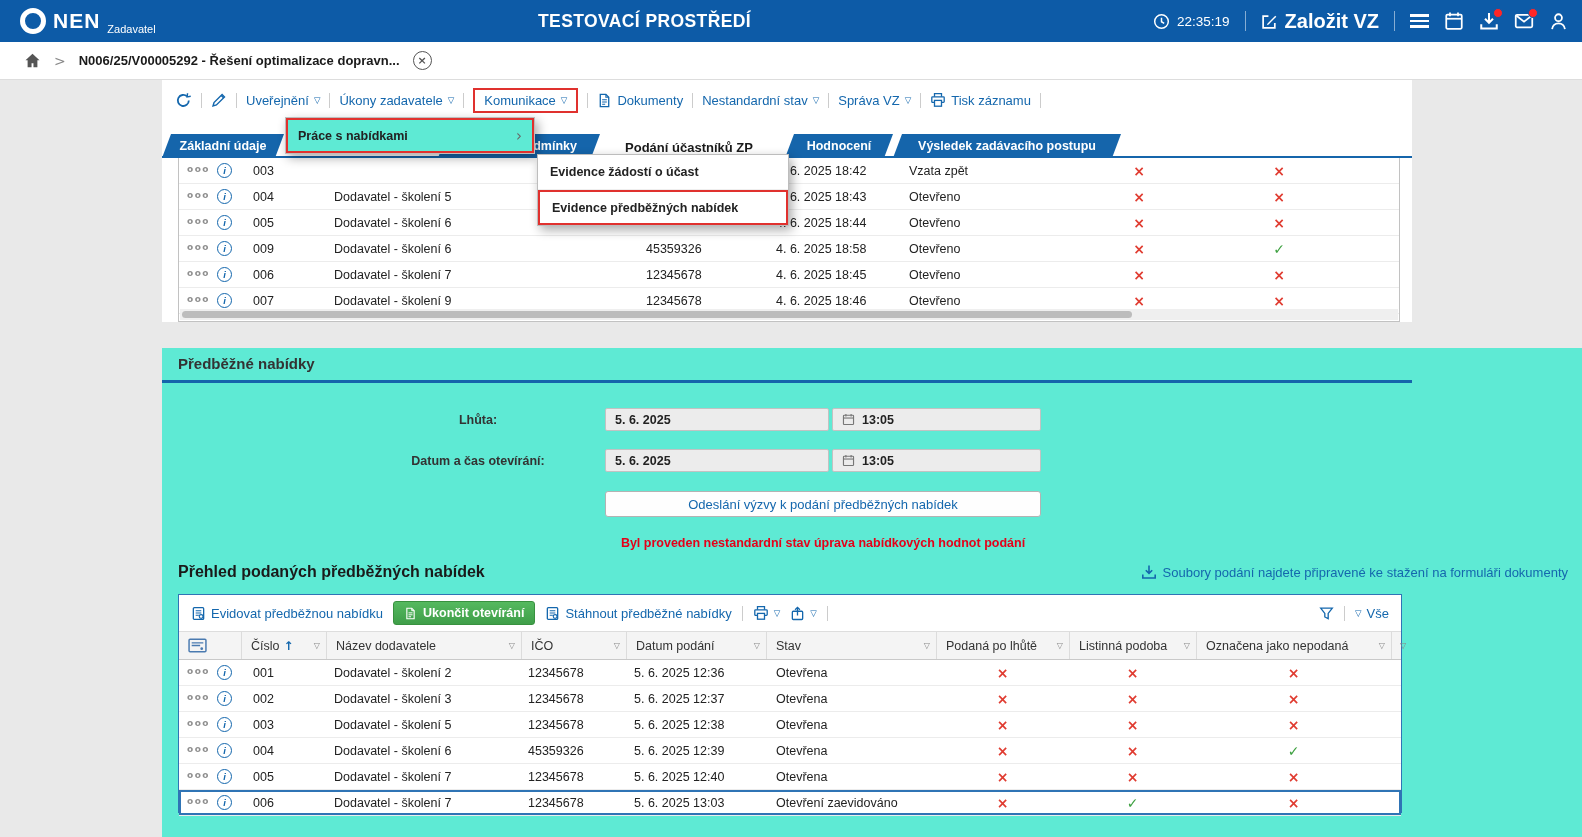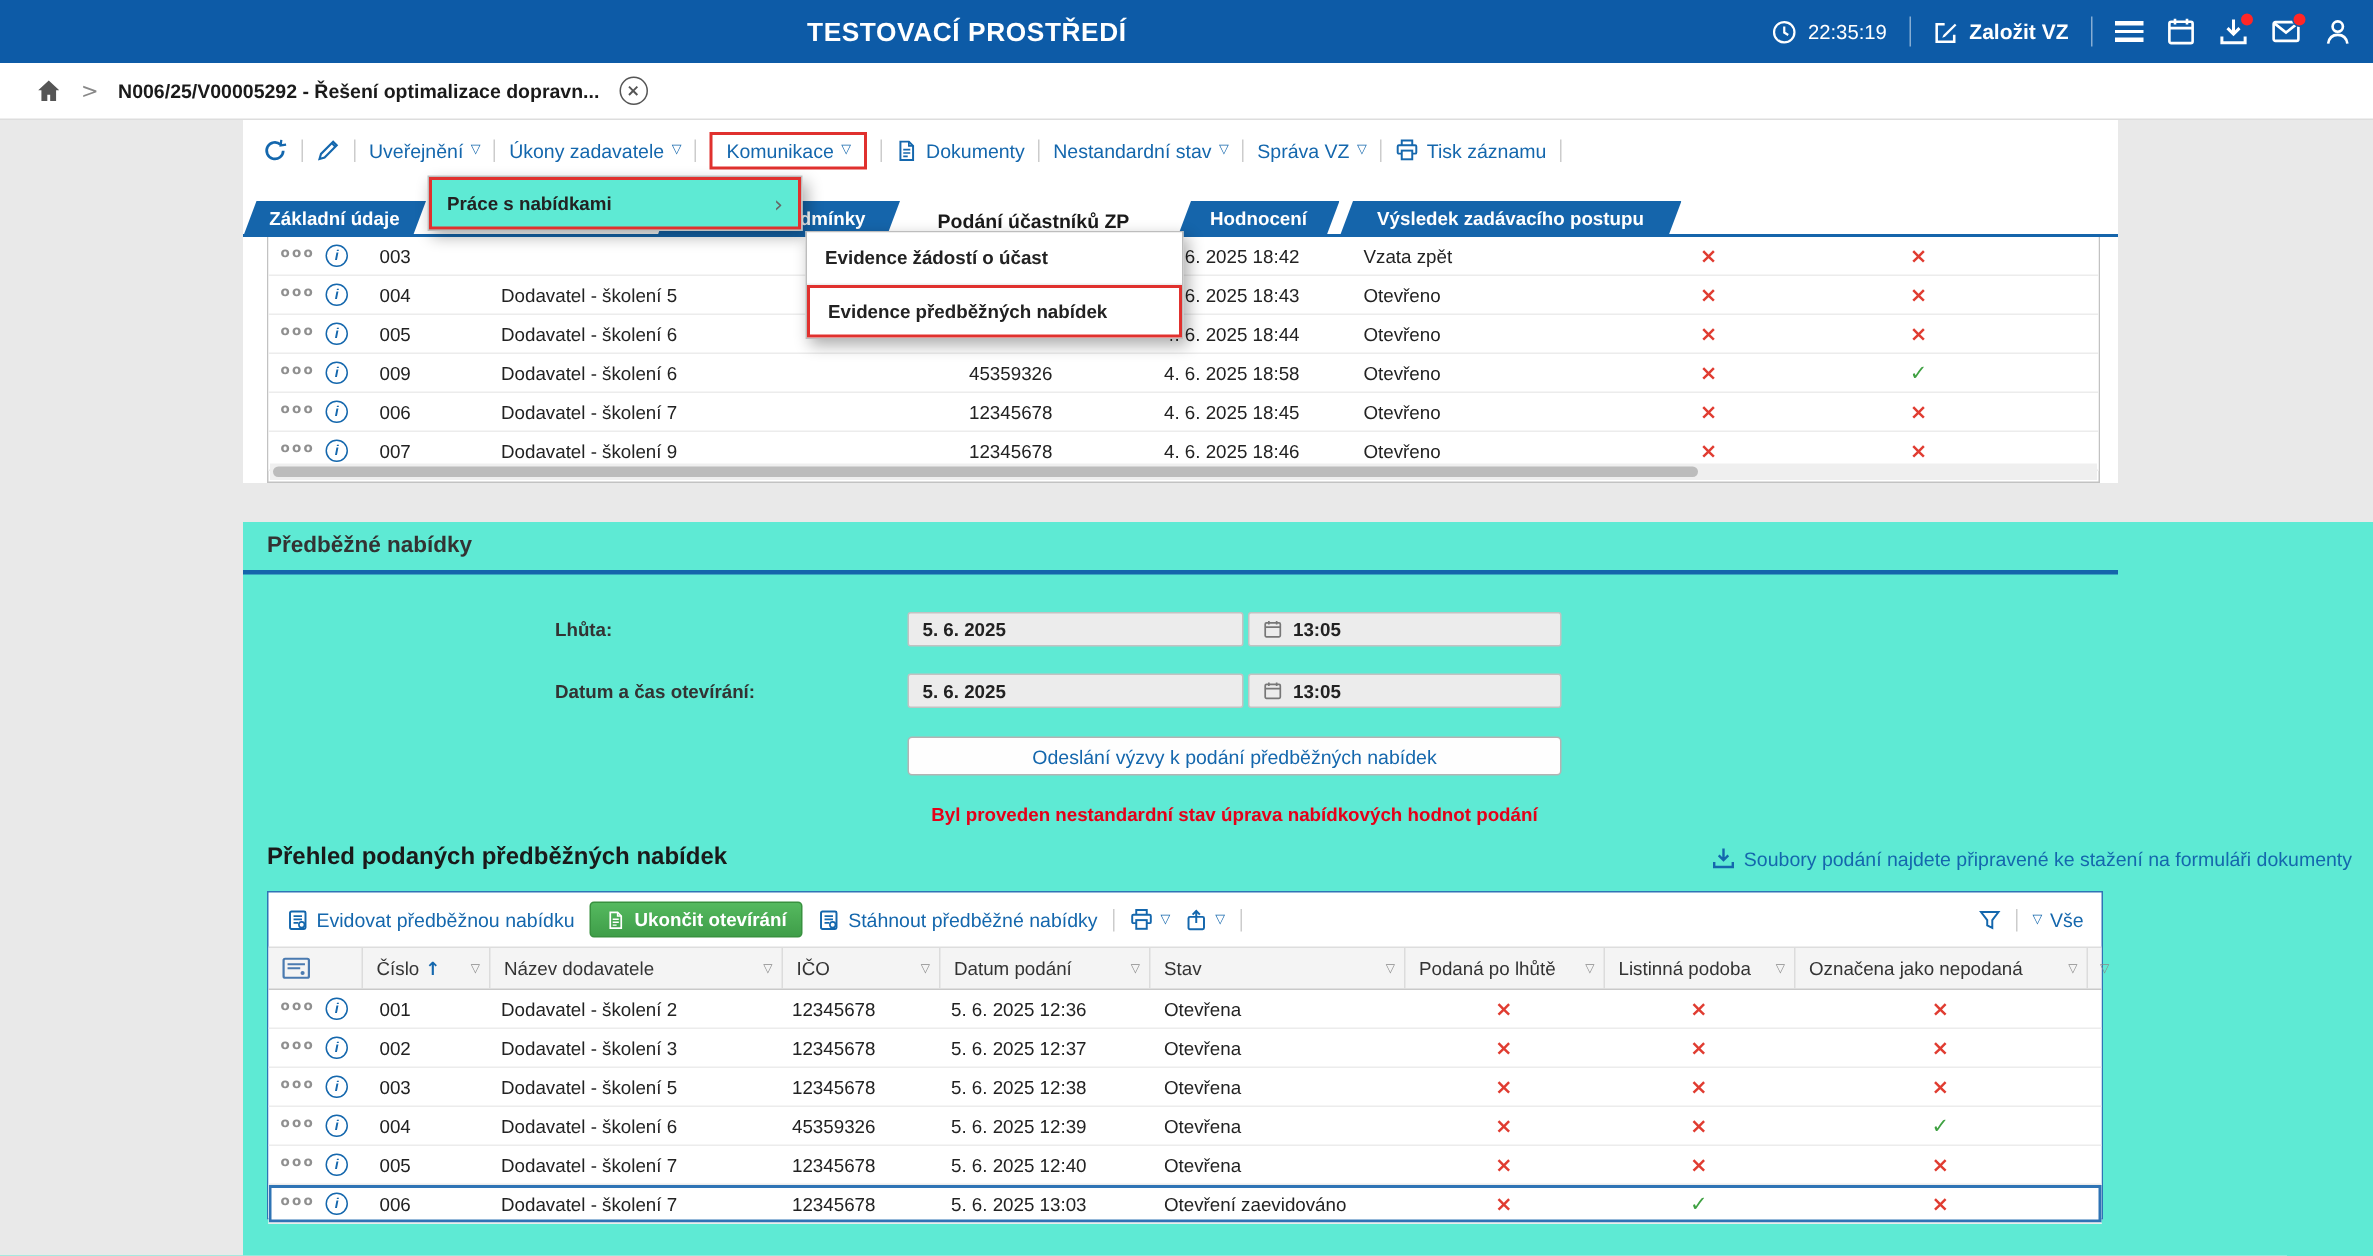"NEN" div.logo { html: none -> <div> <span></span> <span>NEN</span> <span>Zadavatel</span> </div> }
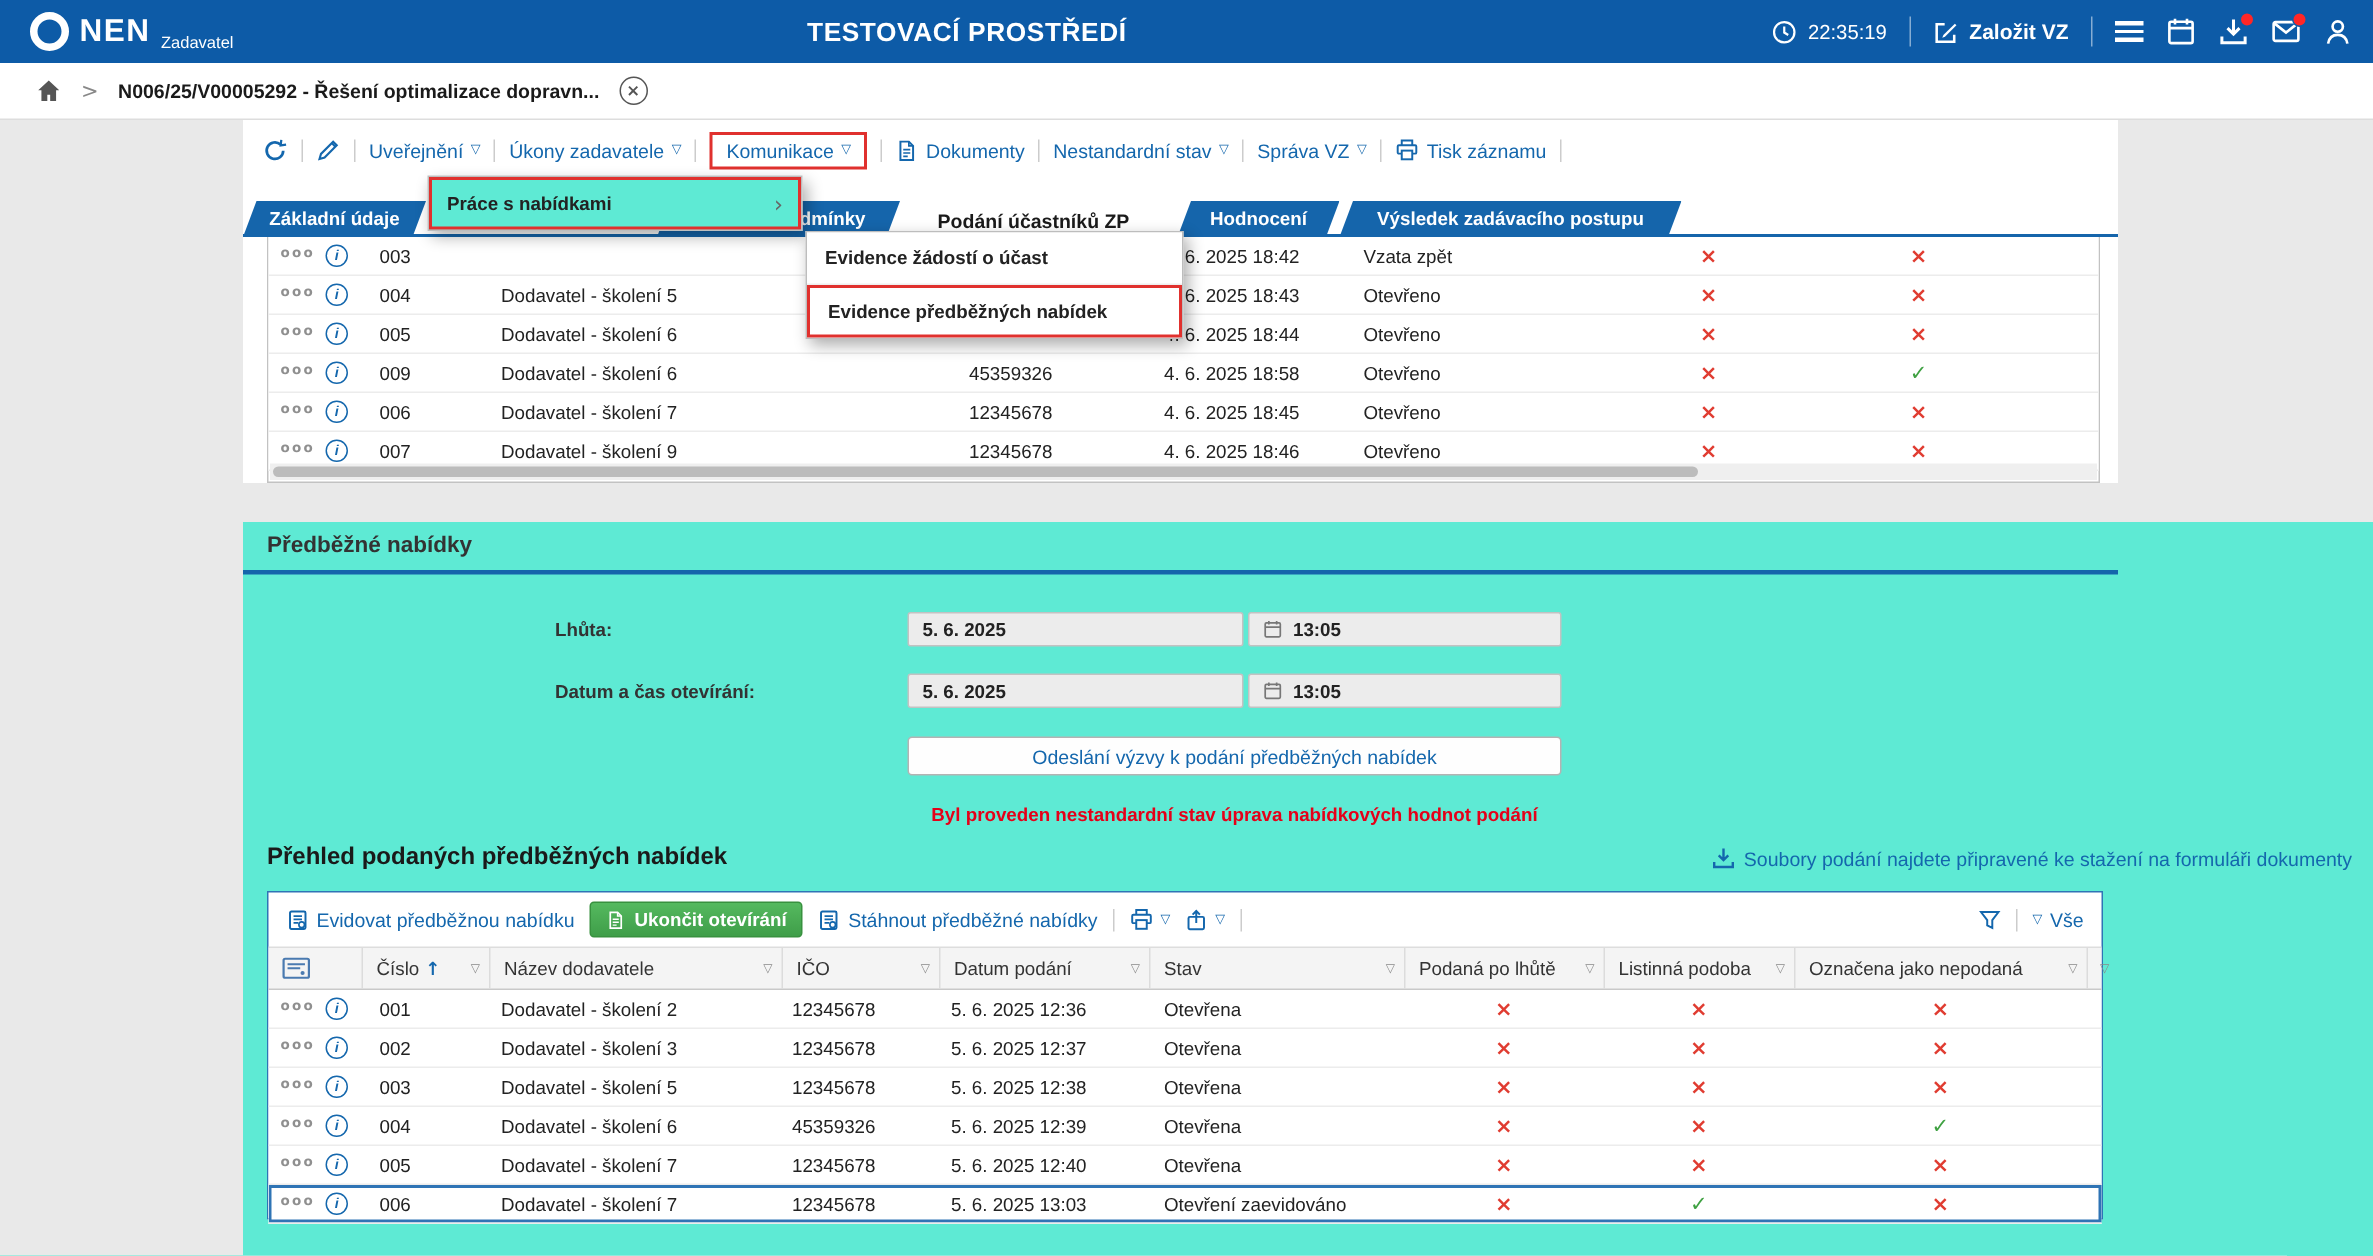"Založit VZ" .tcreate { font-size: 14px -> 20px }
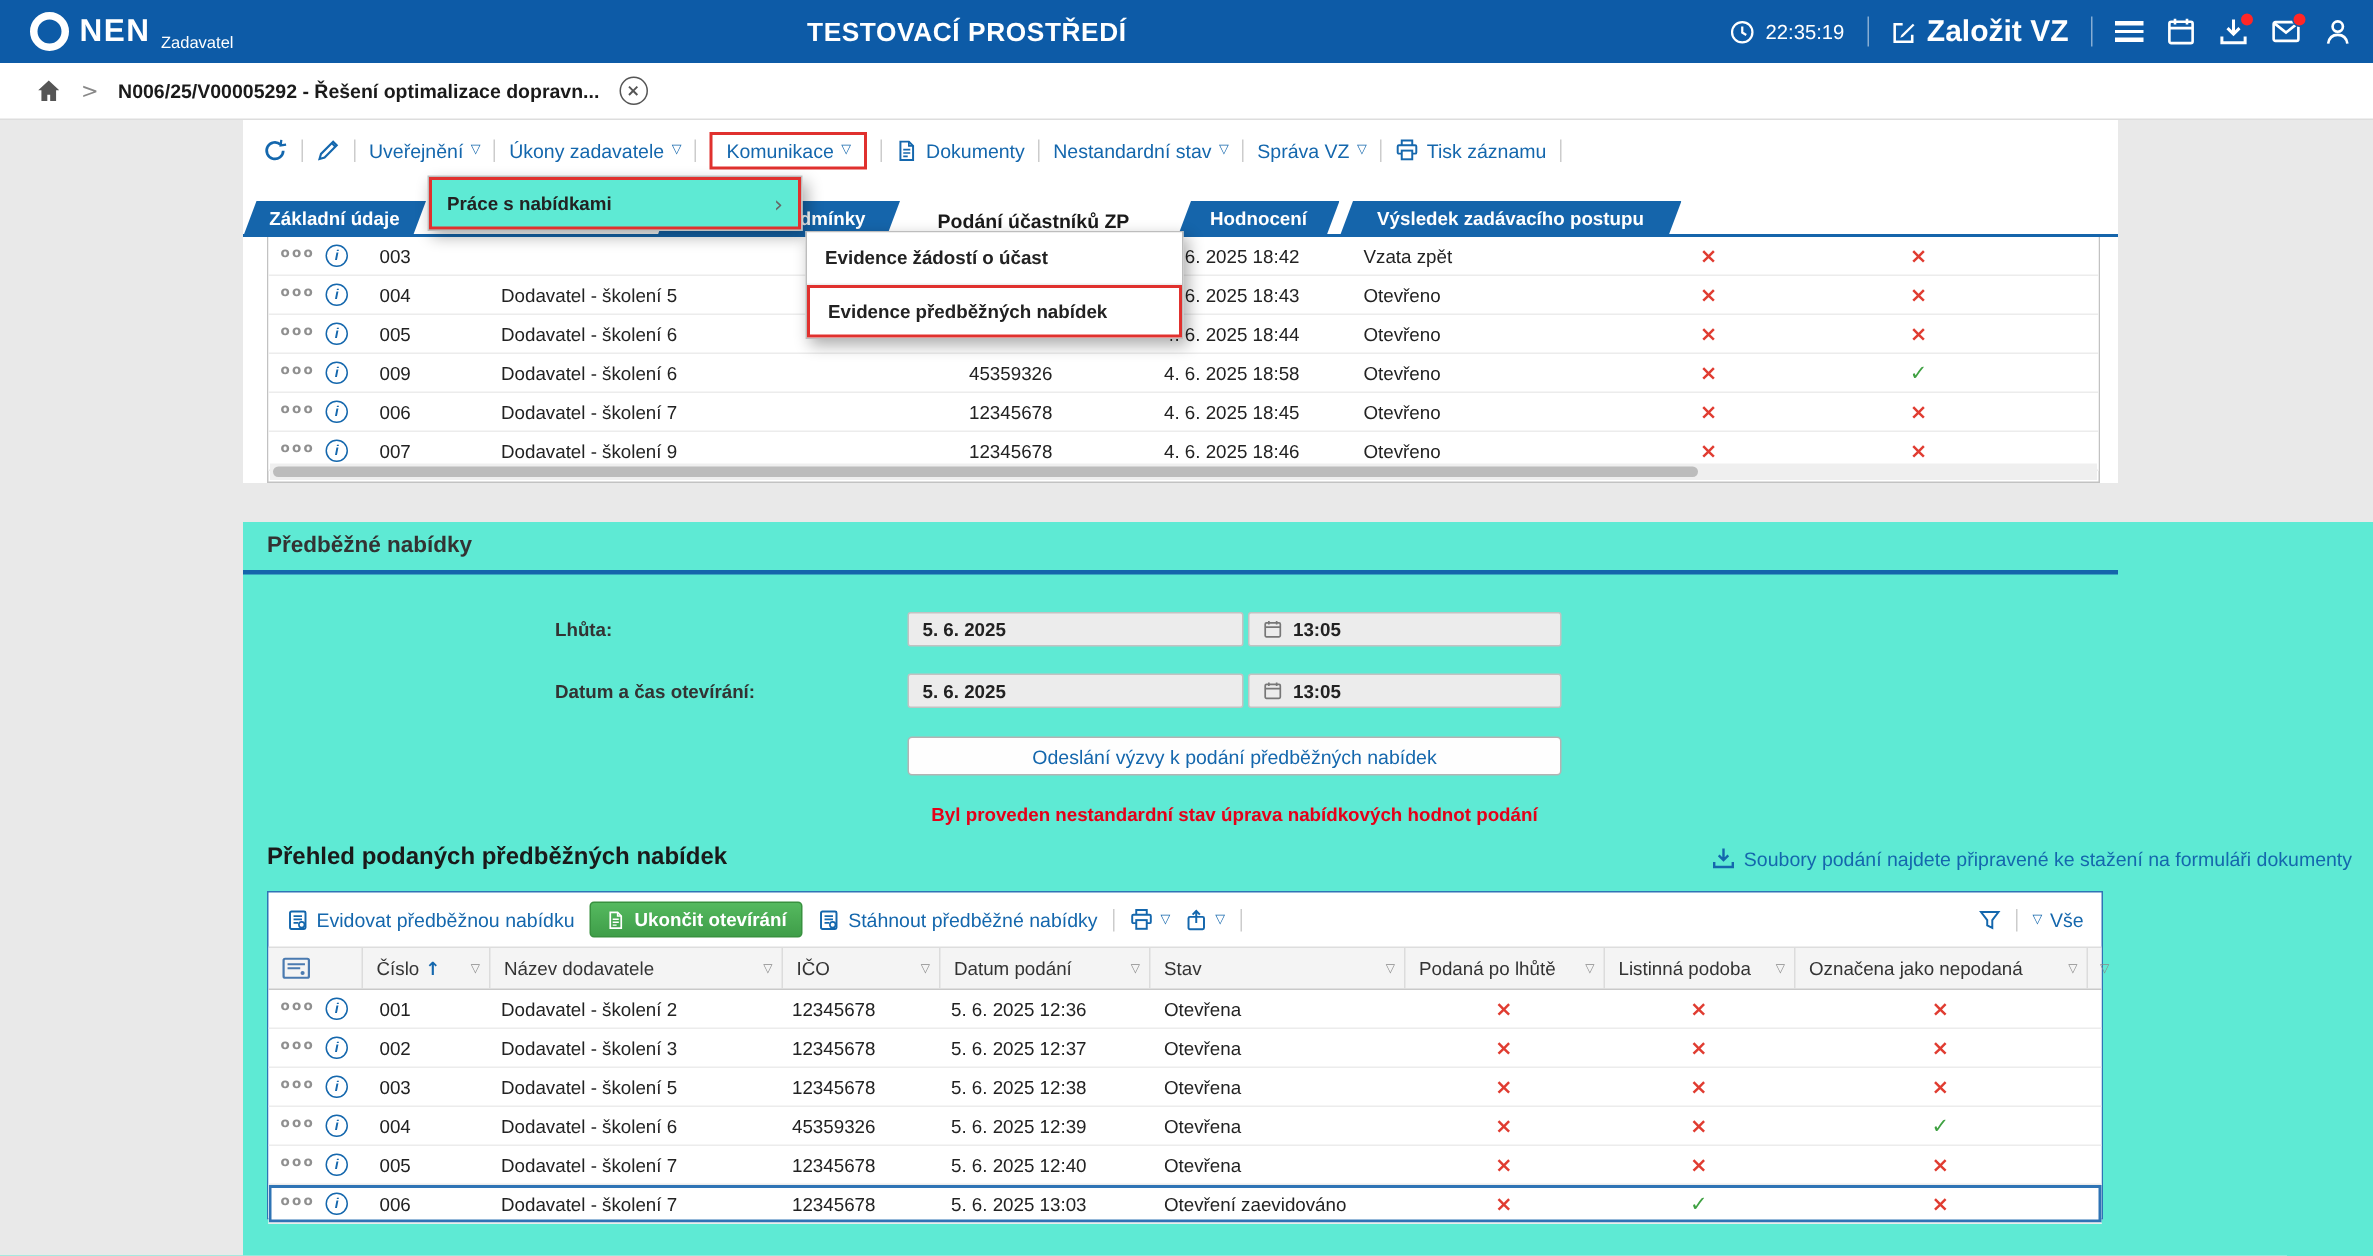"Lhůta:" .flabel { left: 208px -> 196px; text-align: left -> center }
